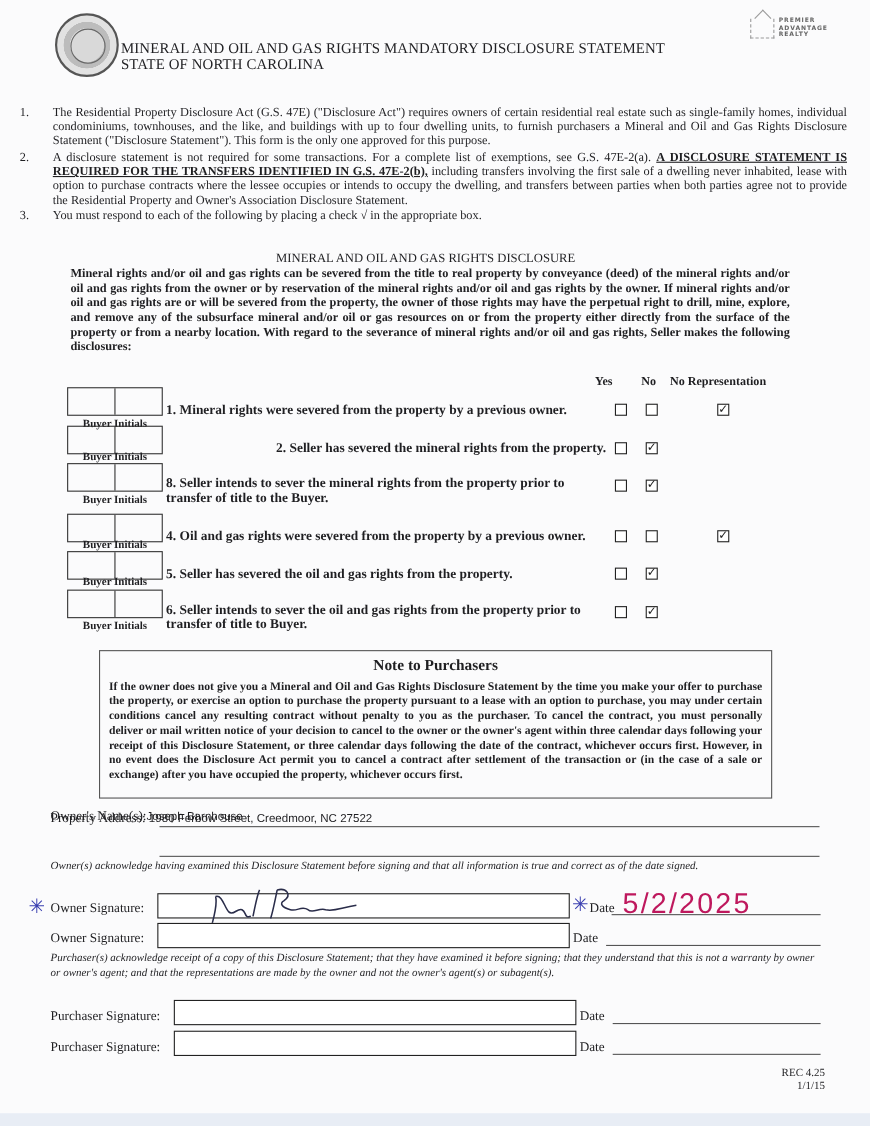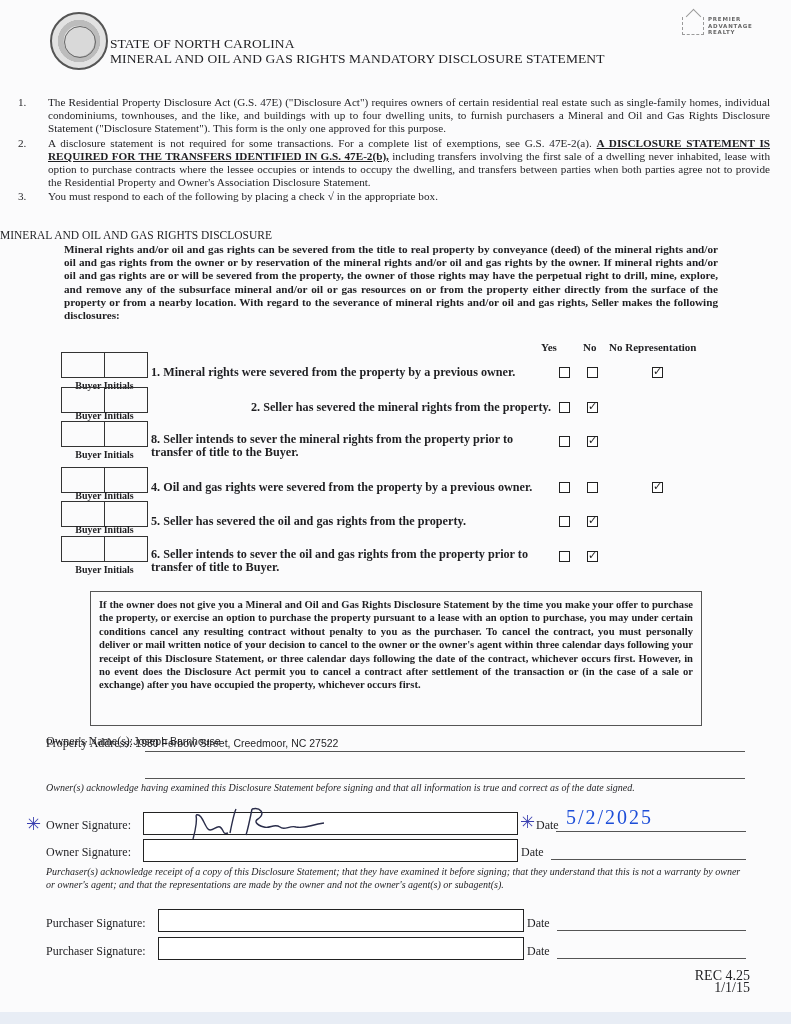"STATE OF NORTH CAROLINA" div { order: before "MINERAL AND OIL AND GAS RIGHTS MANDATORY" -> after "MINERAL AND OIL AND GAS RIGHTS MANDATORY" }
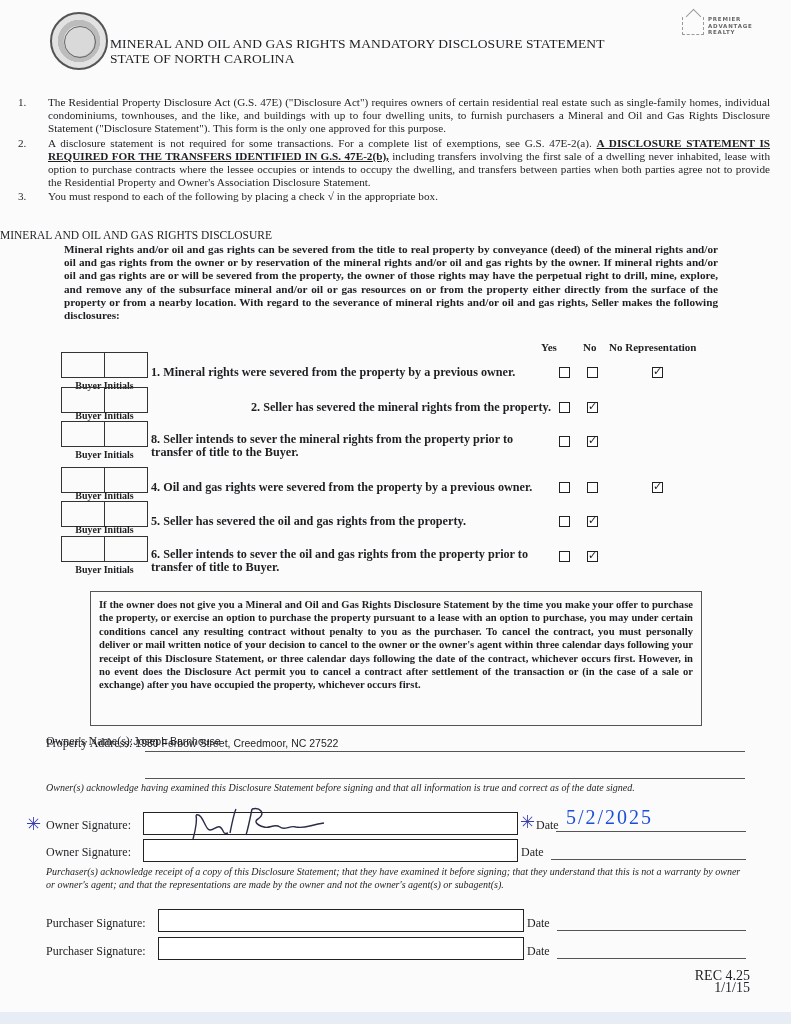"MINERAL AND OIL AND GAS RIGHTS DISCLOSURE" .h-disc { text-align: none -> center }
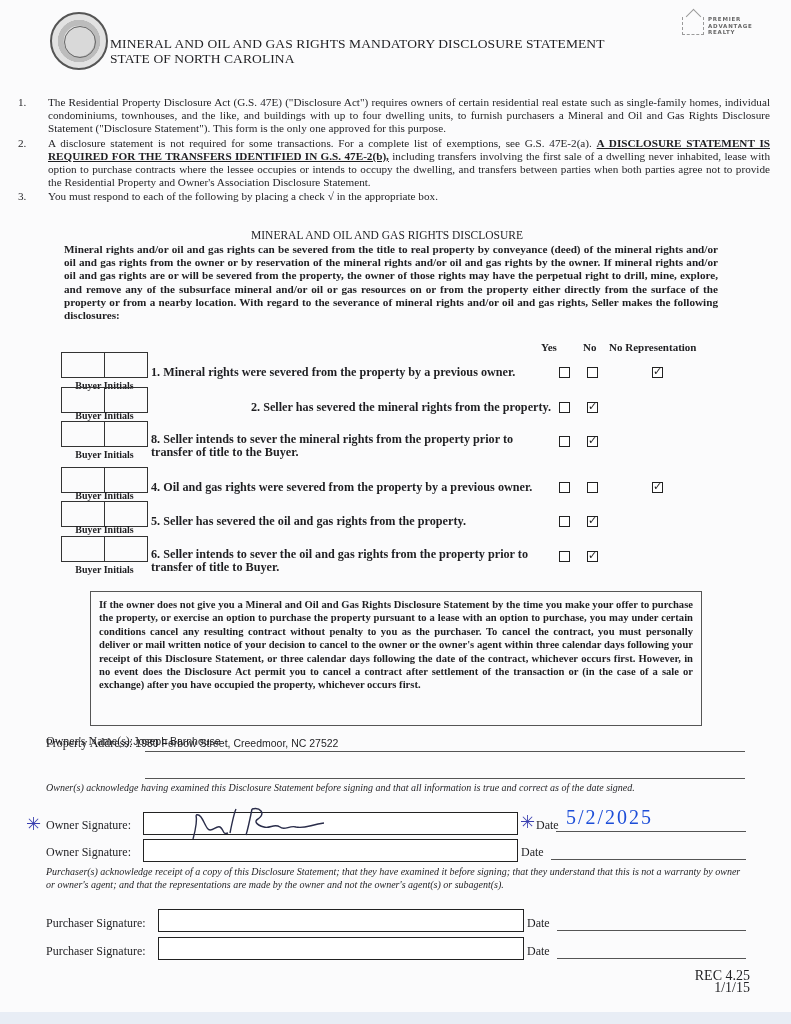"Note to Purchasers" h3 { html: none -> <h3>Note to Purchasers</h3> }
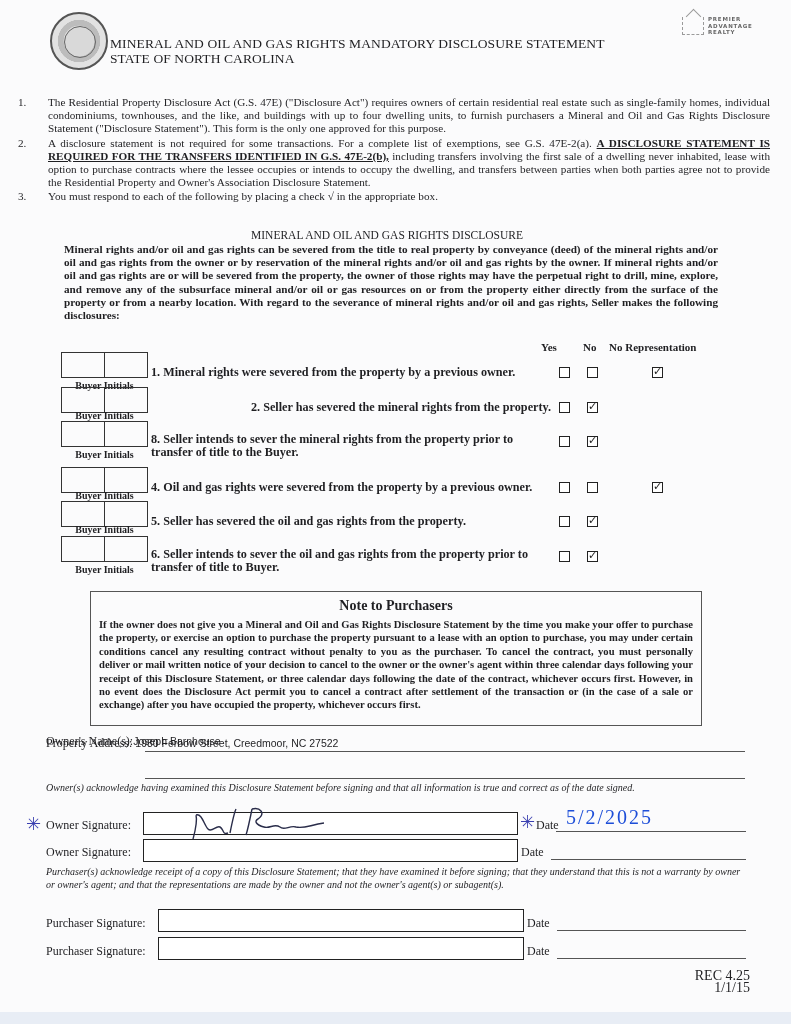"5/2/2025" .handdate { color: #1d4ed8 -> #be185d; font-family: Liberation Serif, serif -> Liberation Sans, sans-serif; font-size: 20px -> 26px }
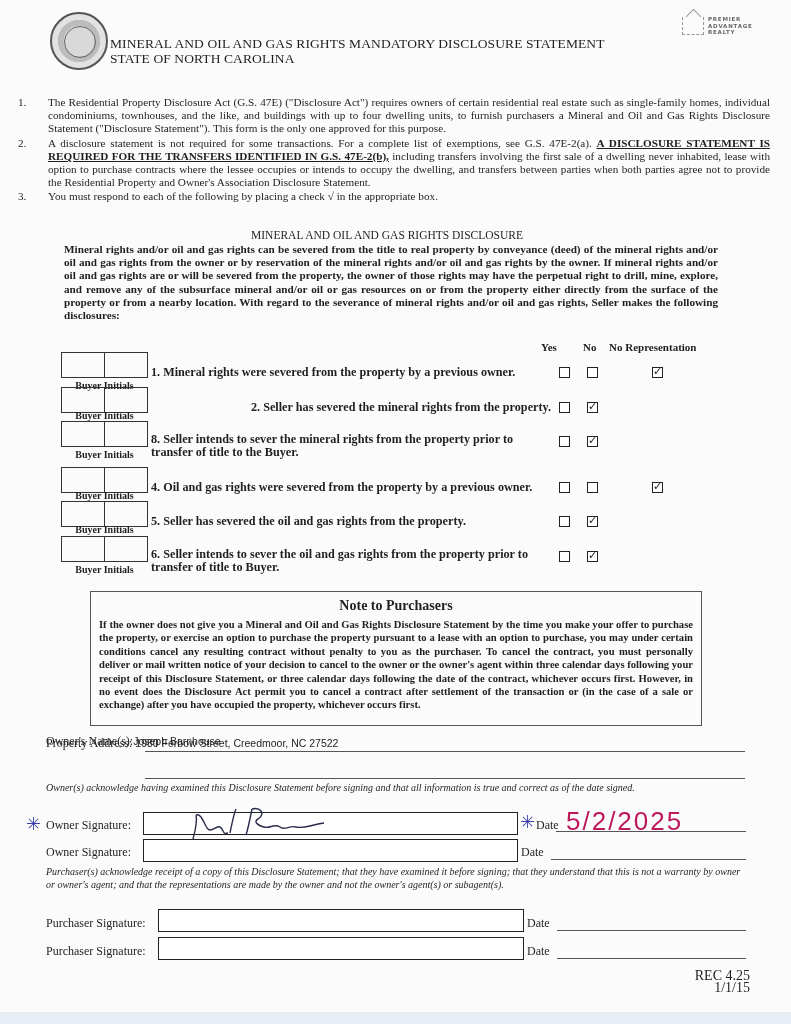"REC 4.25" .footer { font-size: 14px -> 10px }
